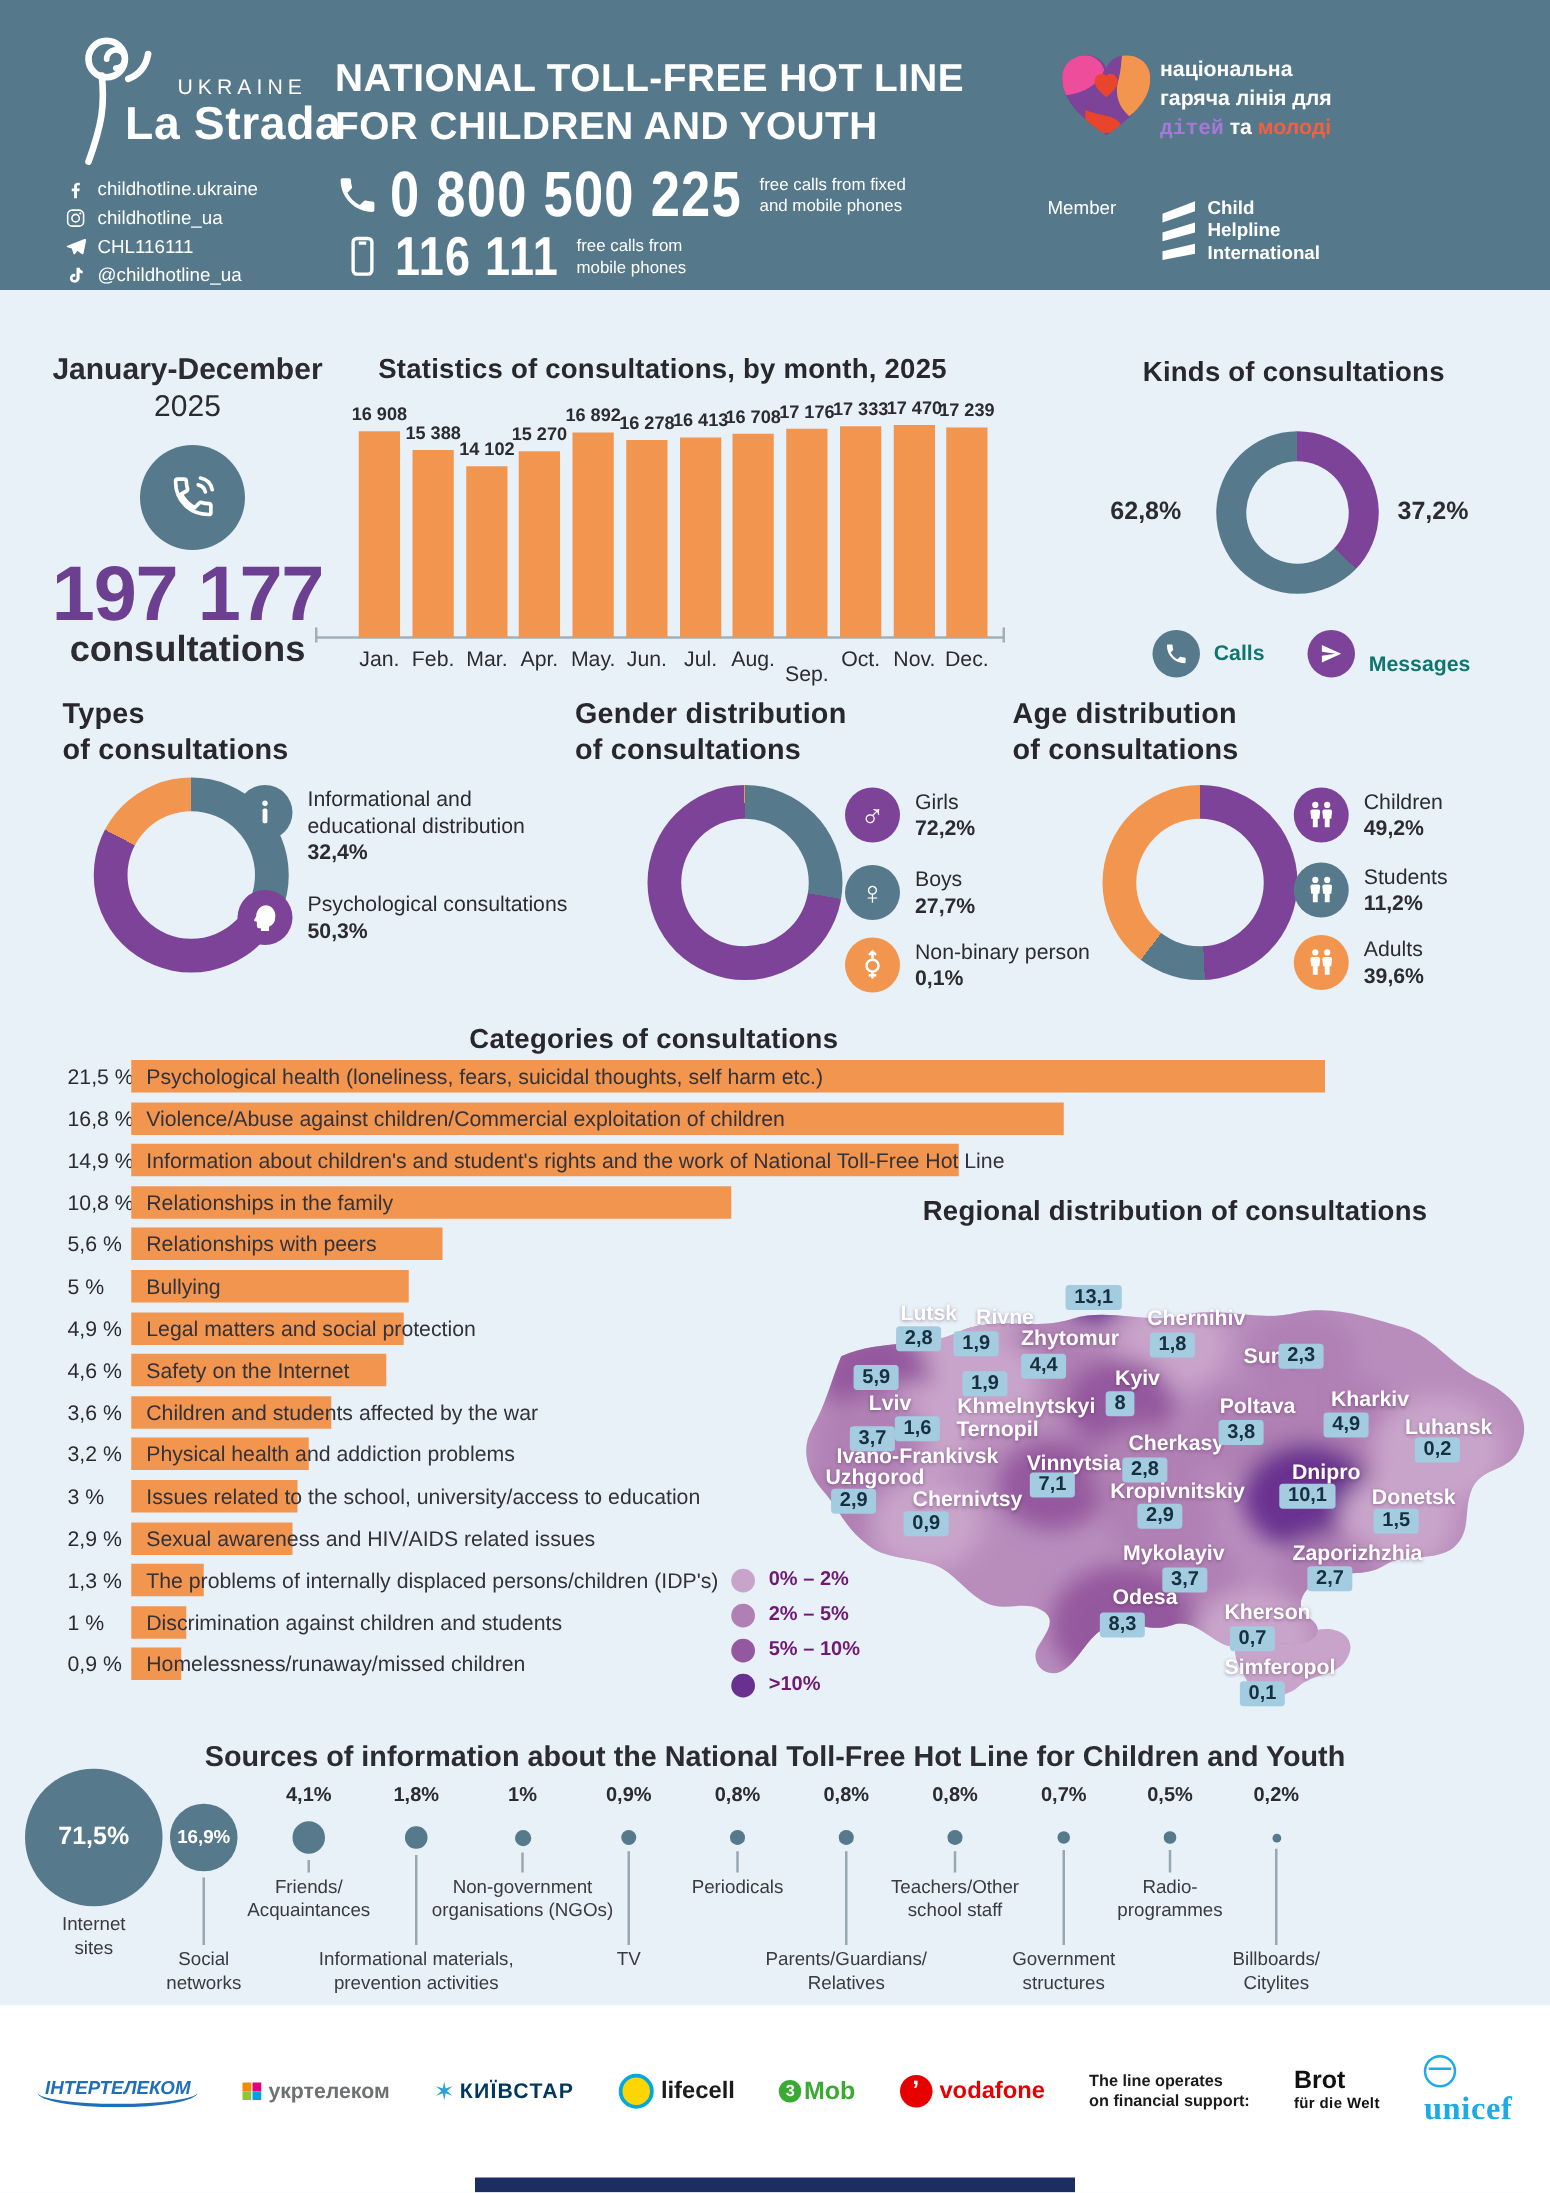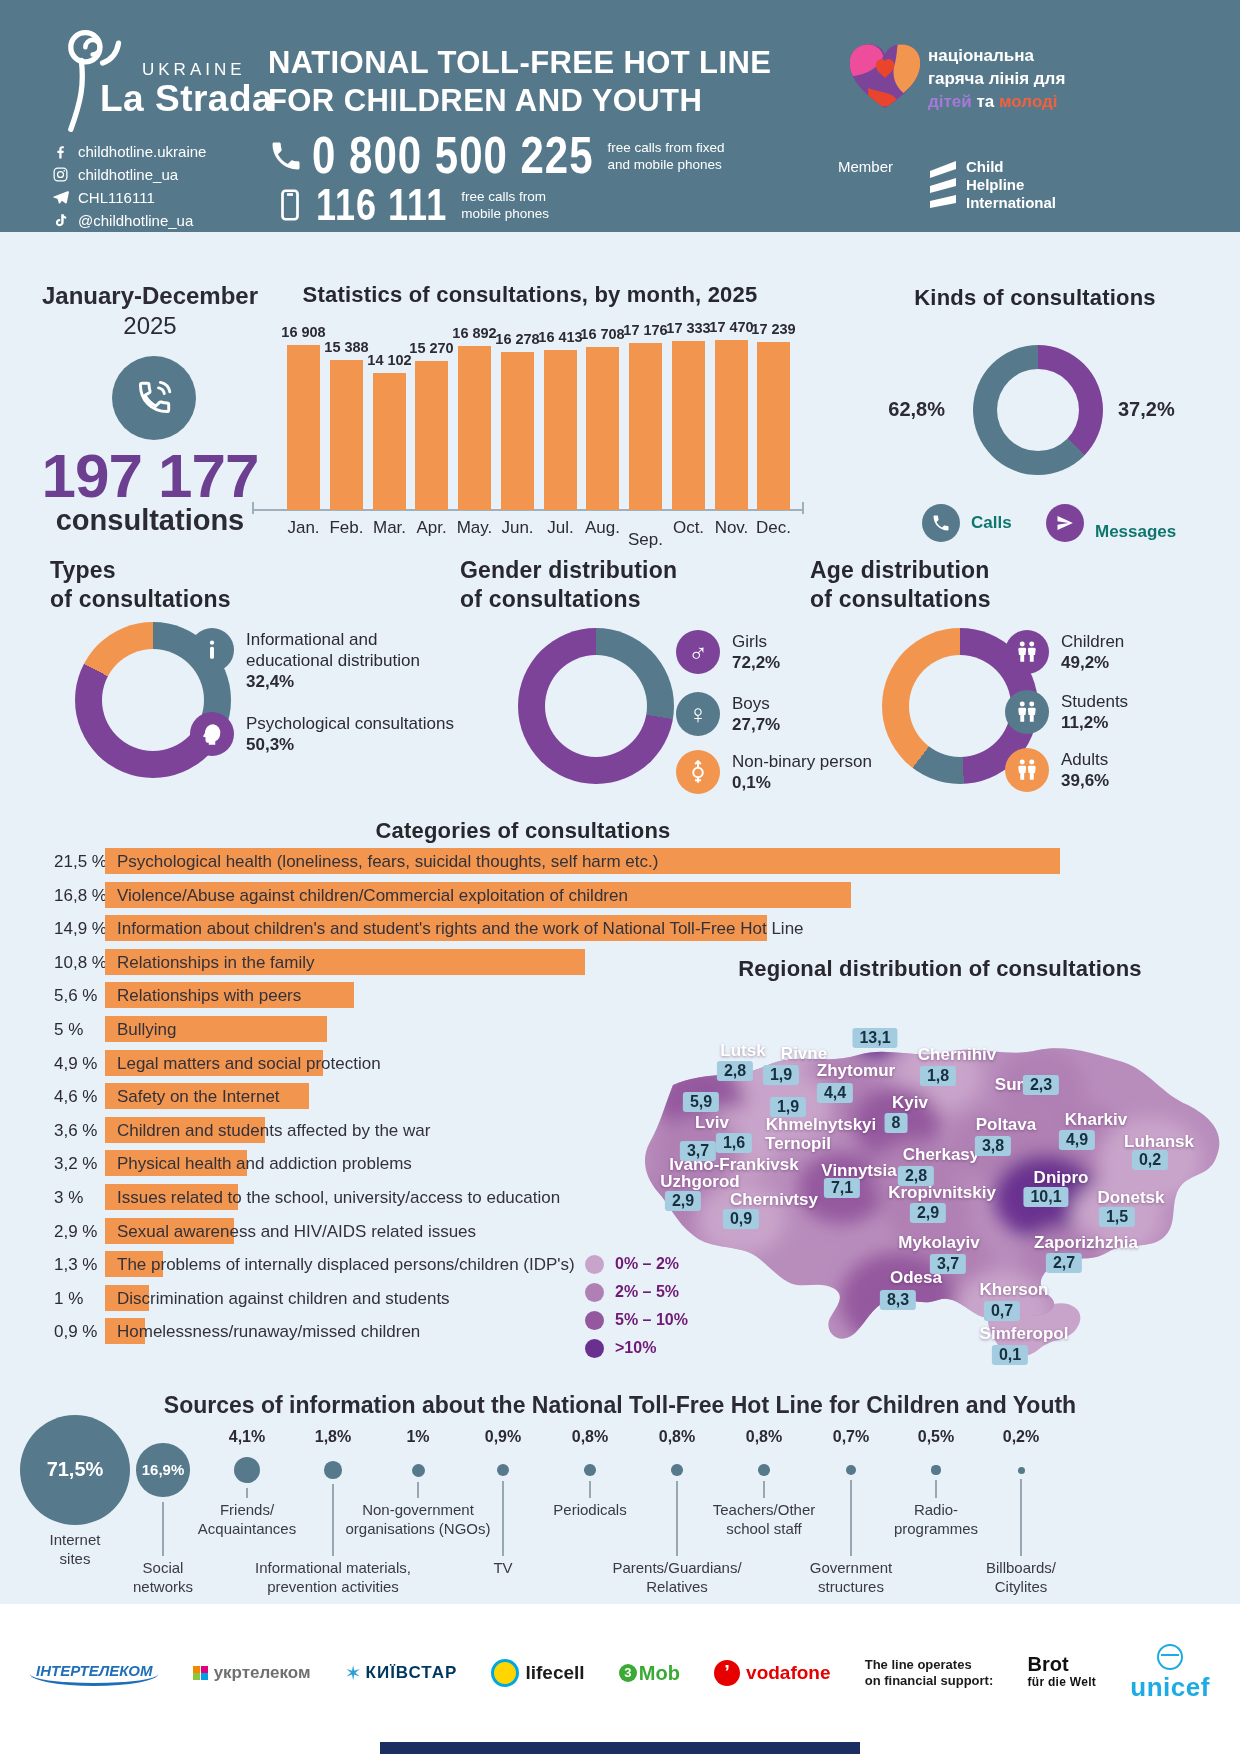"дітей" .tag-purple { font-family: none -> Liberation Mono, monospace }
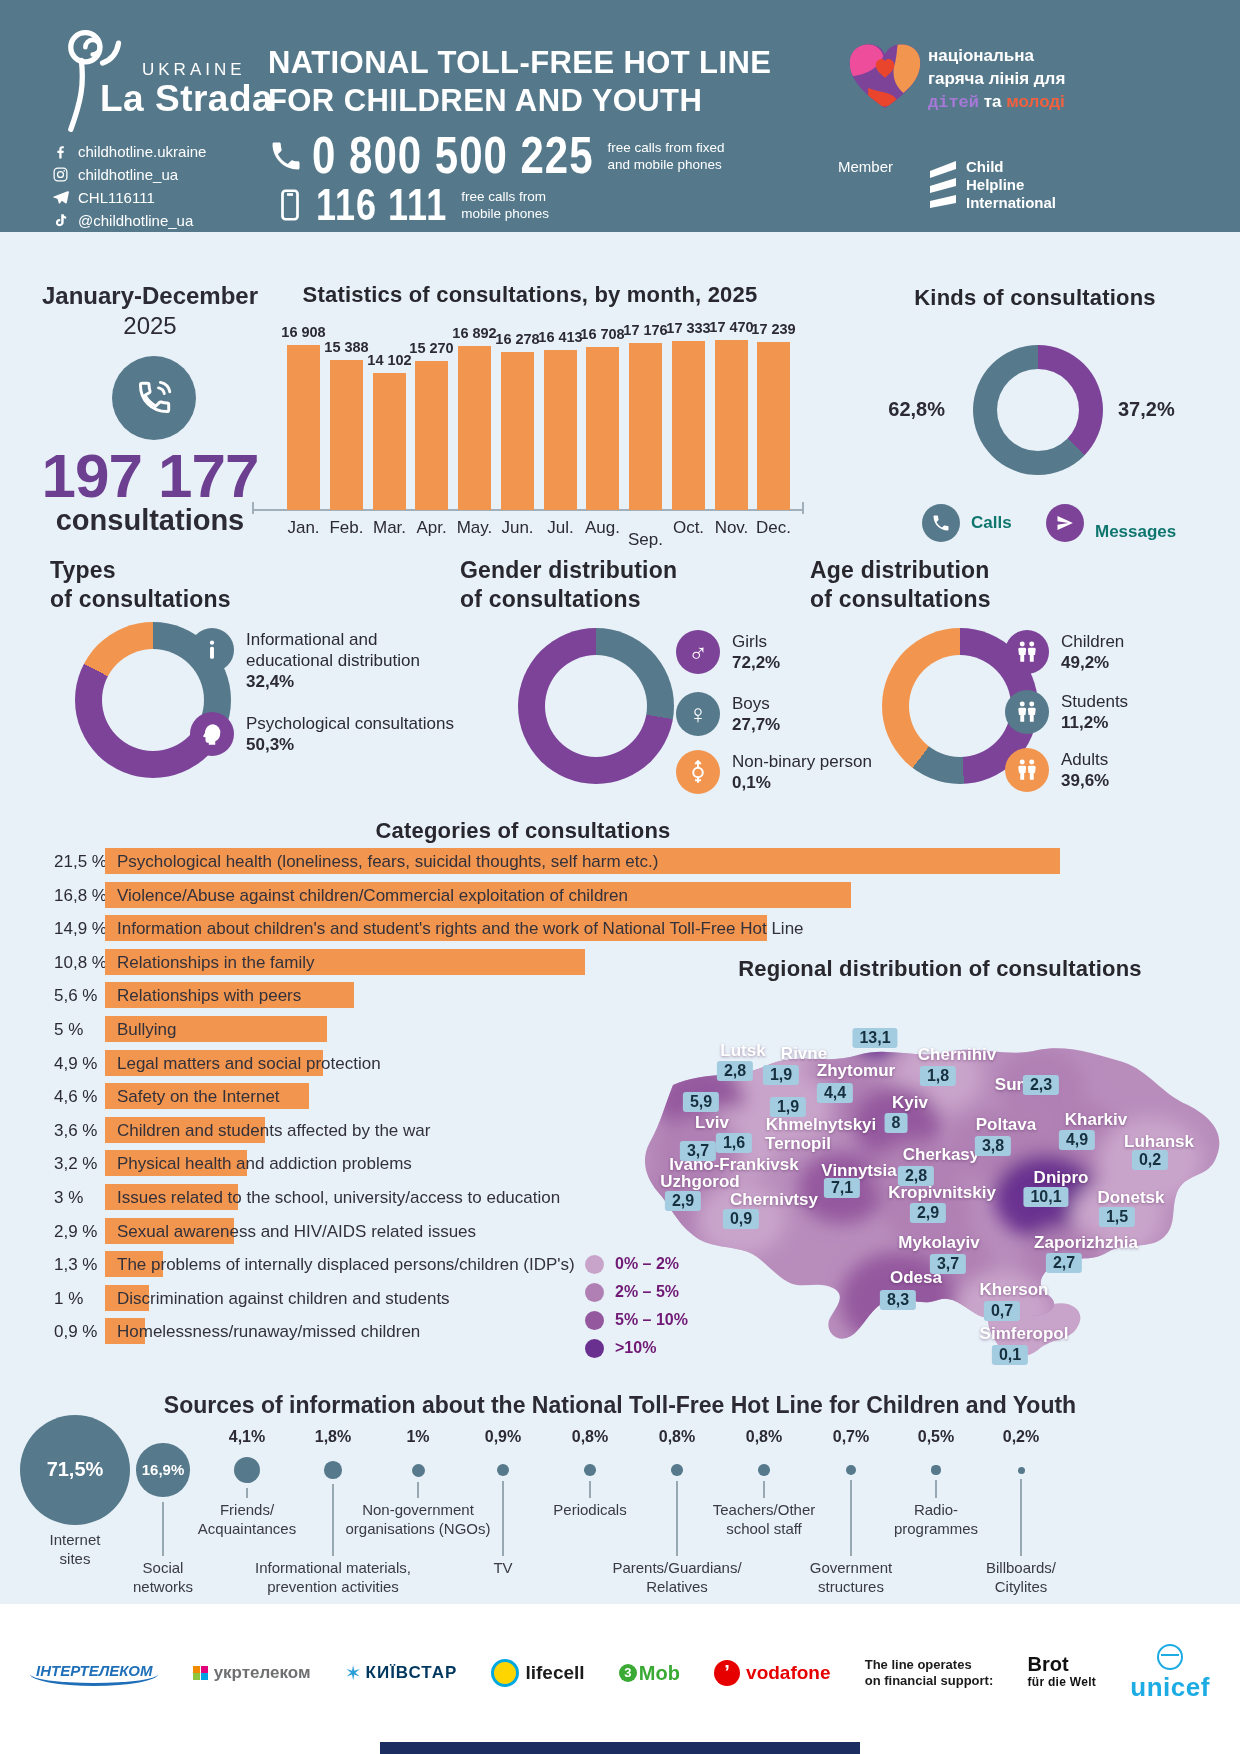"Children" div.legend { left: 1005px -> 1035px }
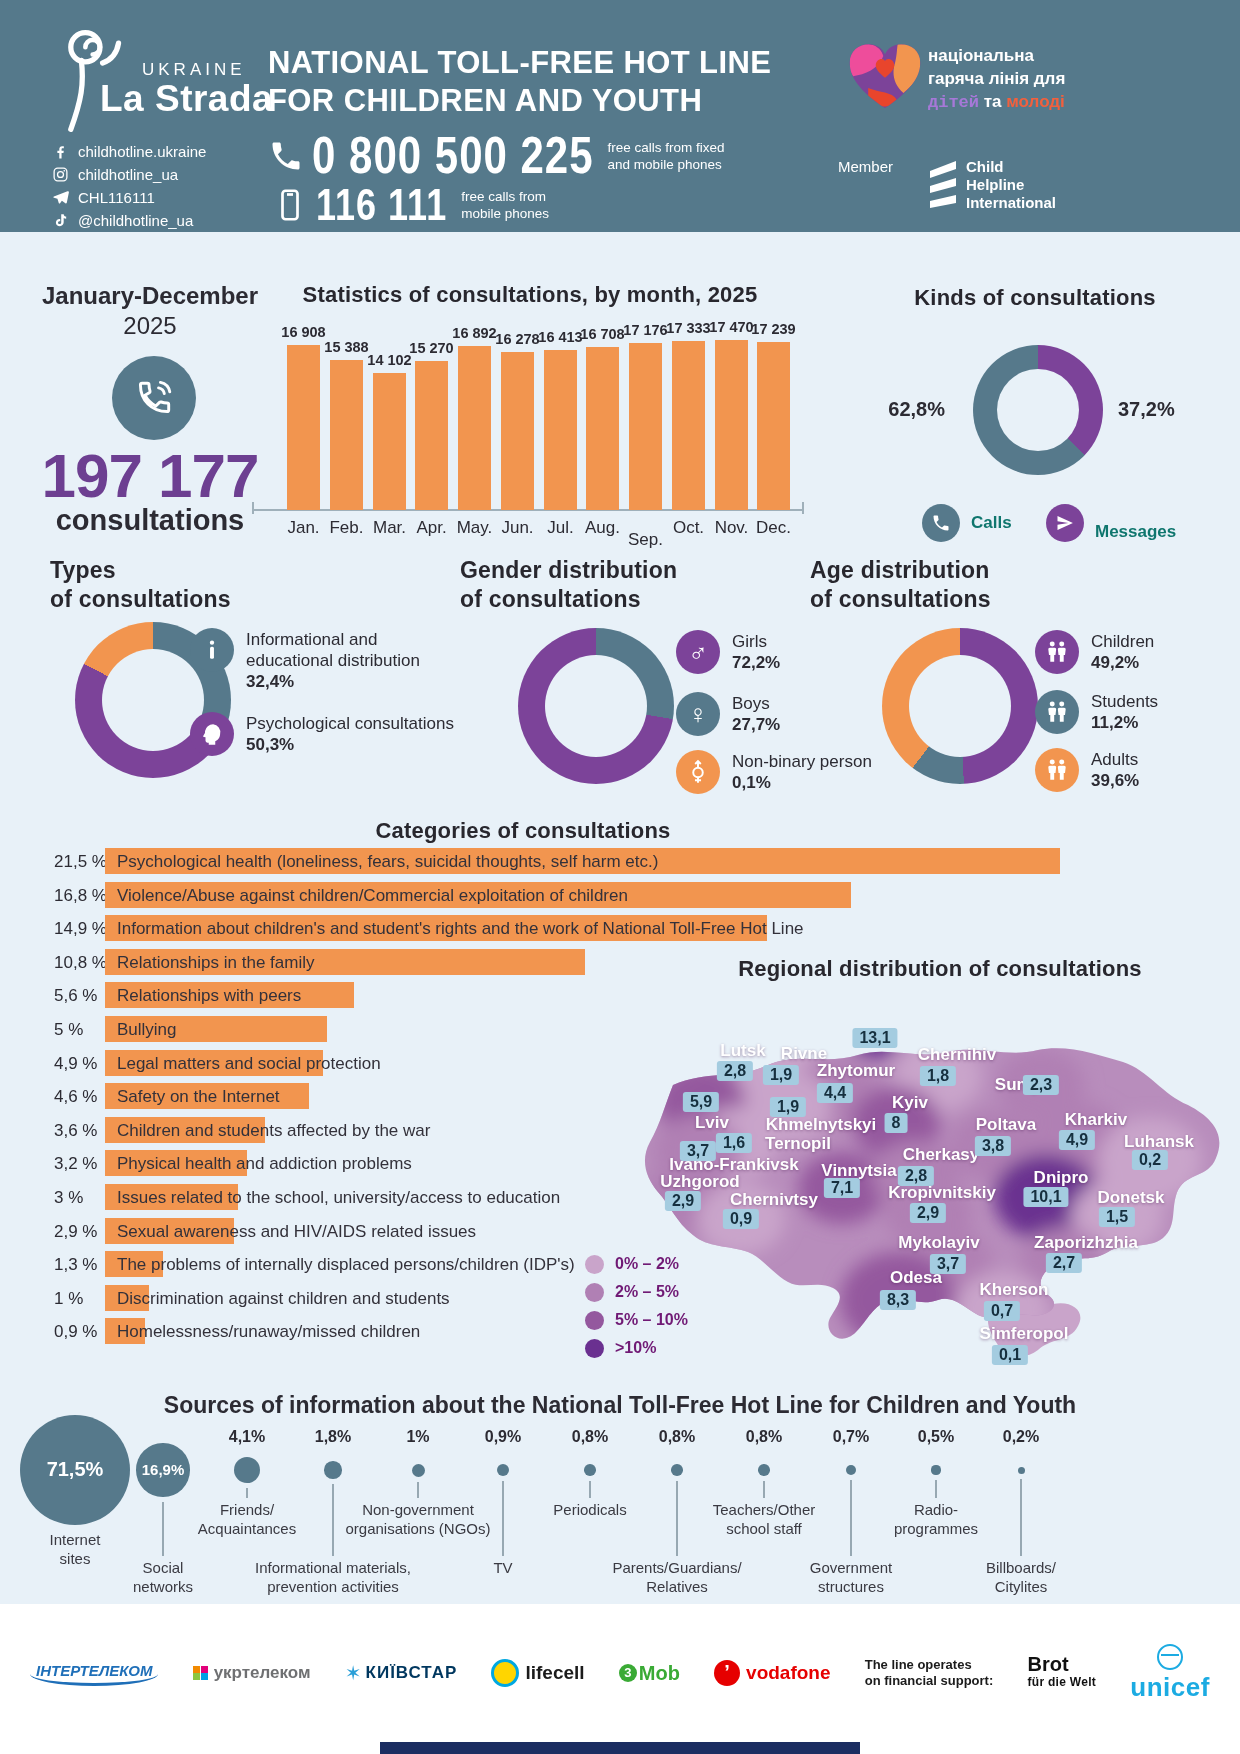"unicef" .lg-unicef { align-items: center -> flex-start; font-family: none -> Liberation Serif, serif }
